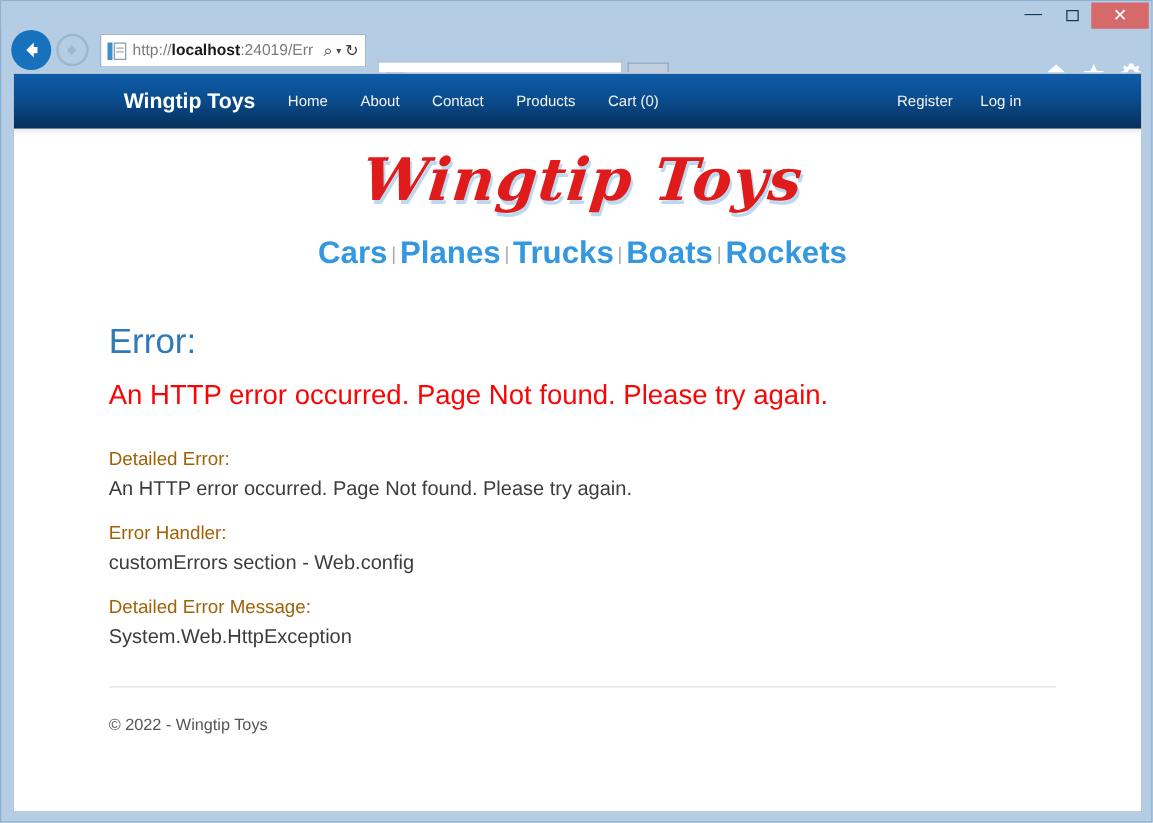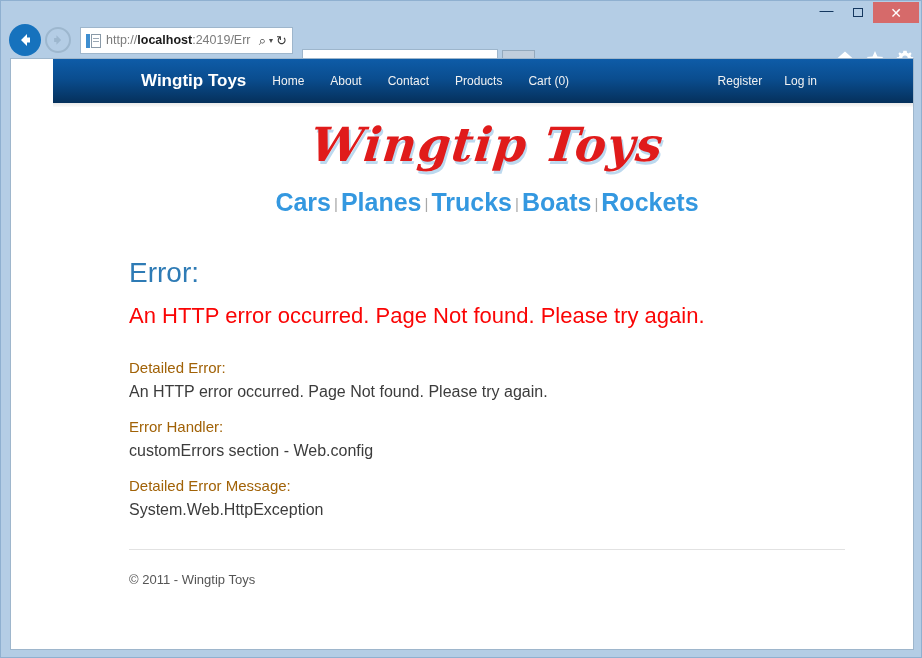"Wingtip Toys" .viewport { padding-left: 42px -> none }
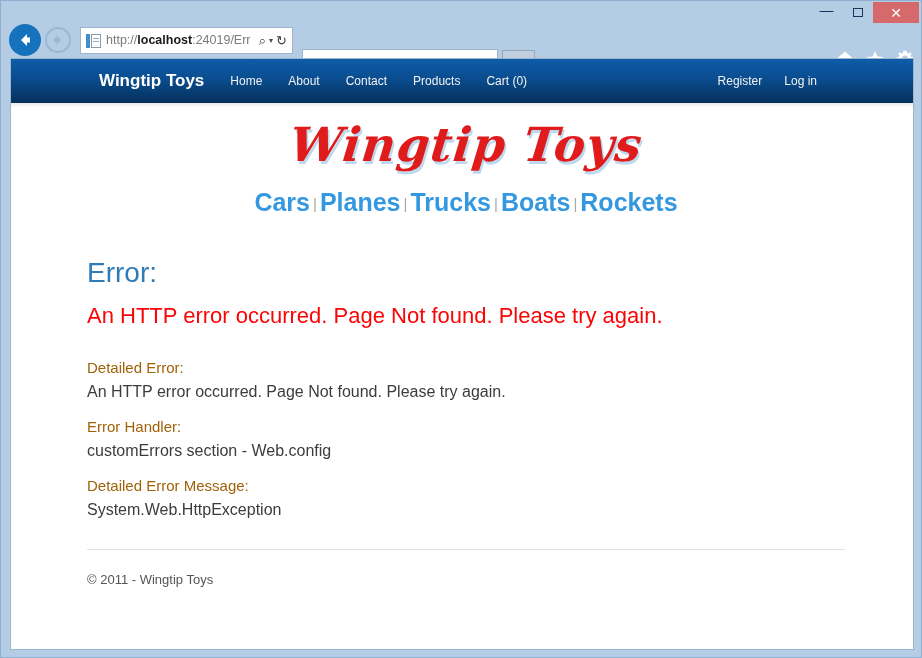"© 2011 - Wingtip Toys" div.footer-text { text: 2011 -> 2022 }
